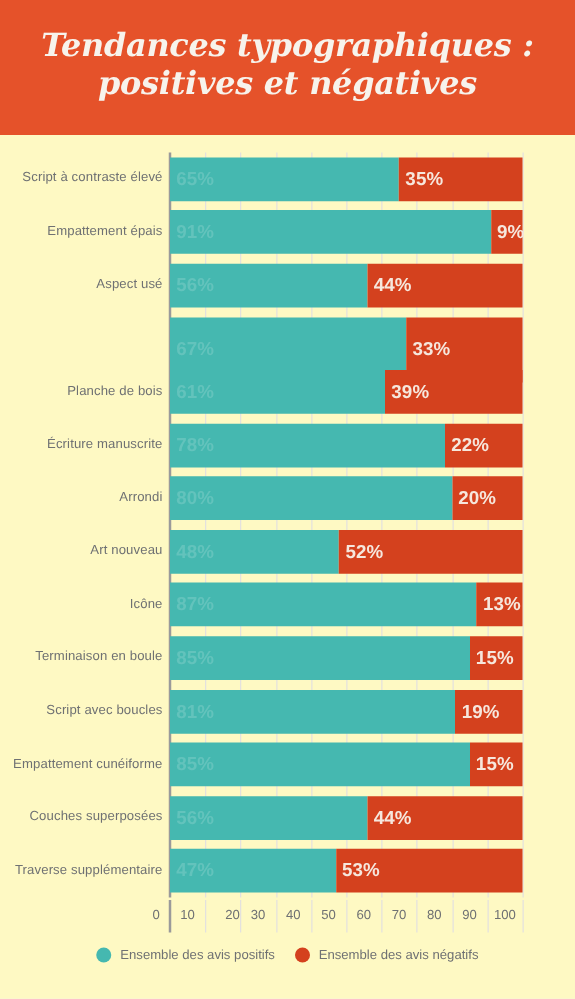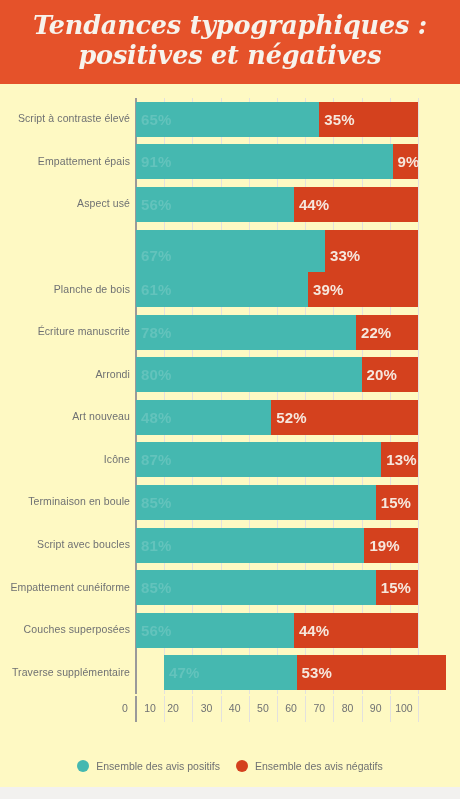"Tendances typographiques :" .header { height: 84px -> 108px }
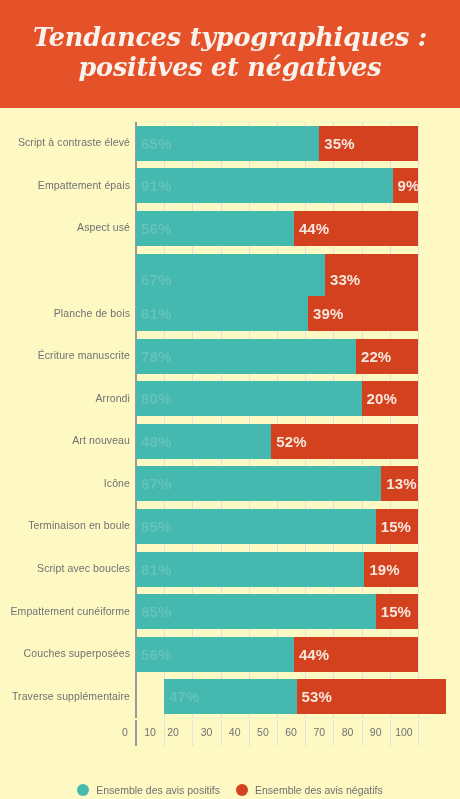"47%" div.row { margin-left: 28px -> none }
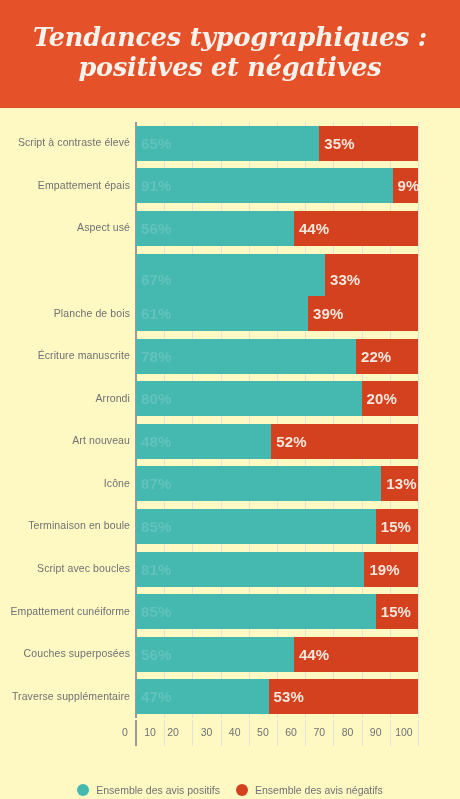"20" div.xaxis-label { left: 37px -> 50px }
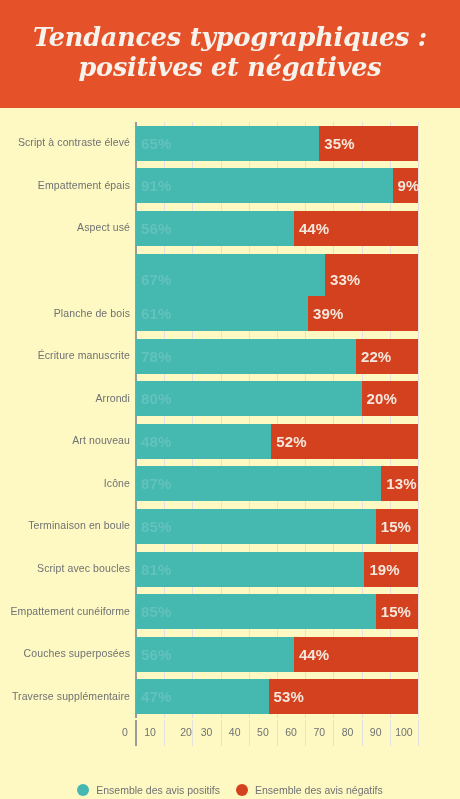"Ensemble des avis positifs" .legend { top: 676px -> 650px }
